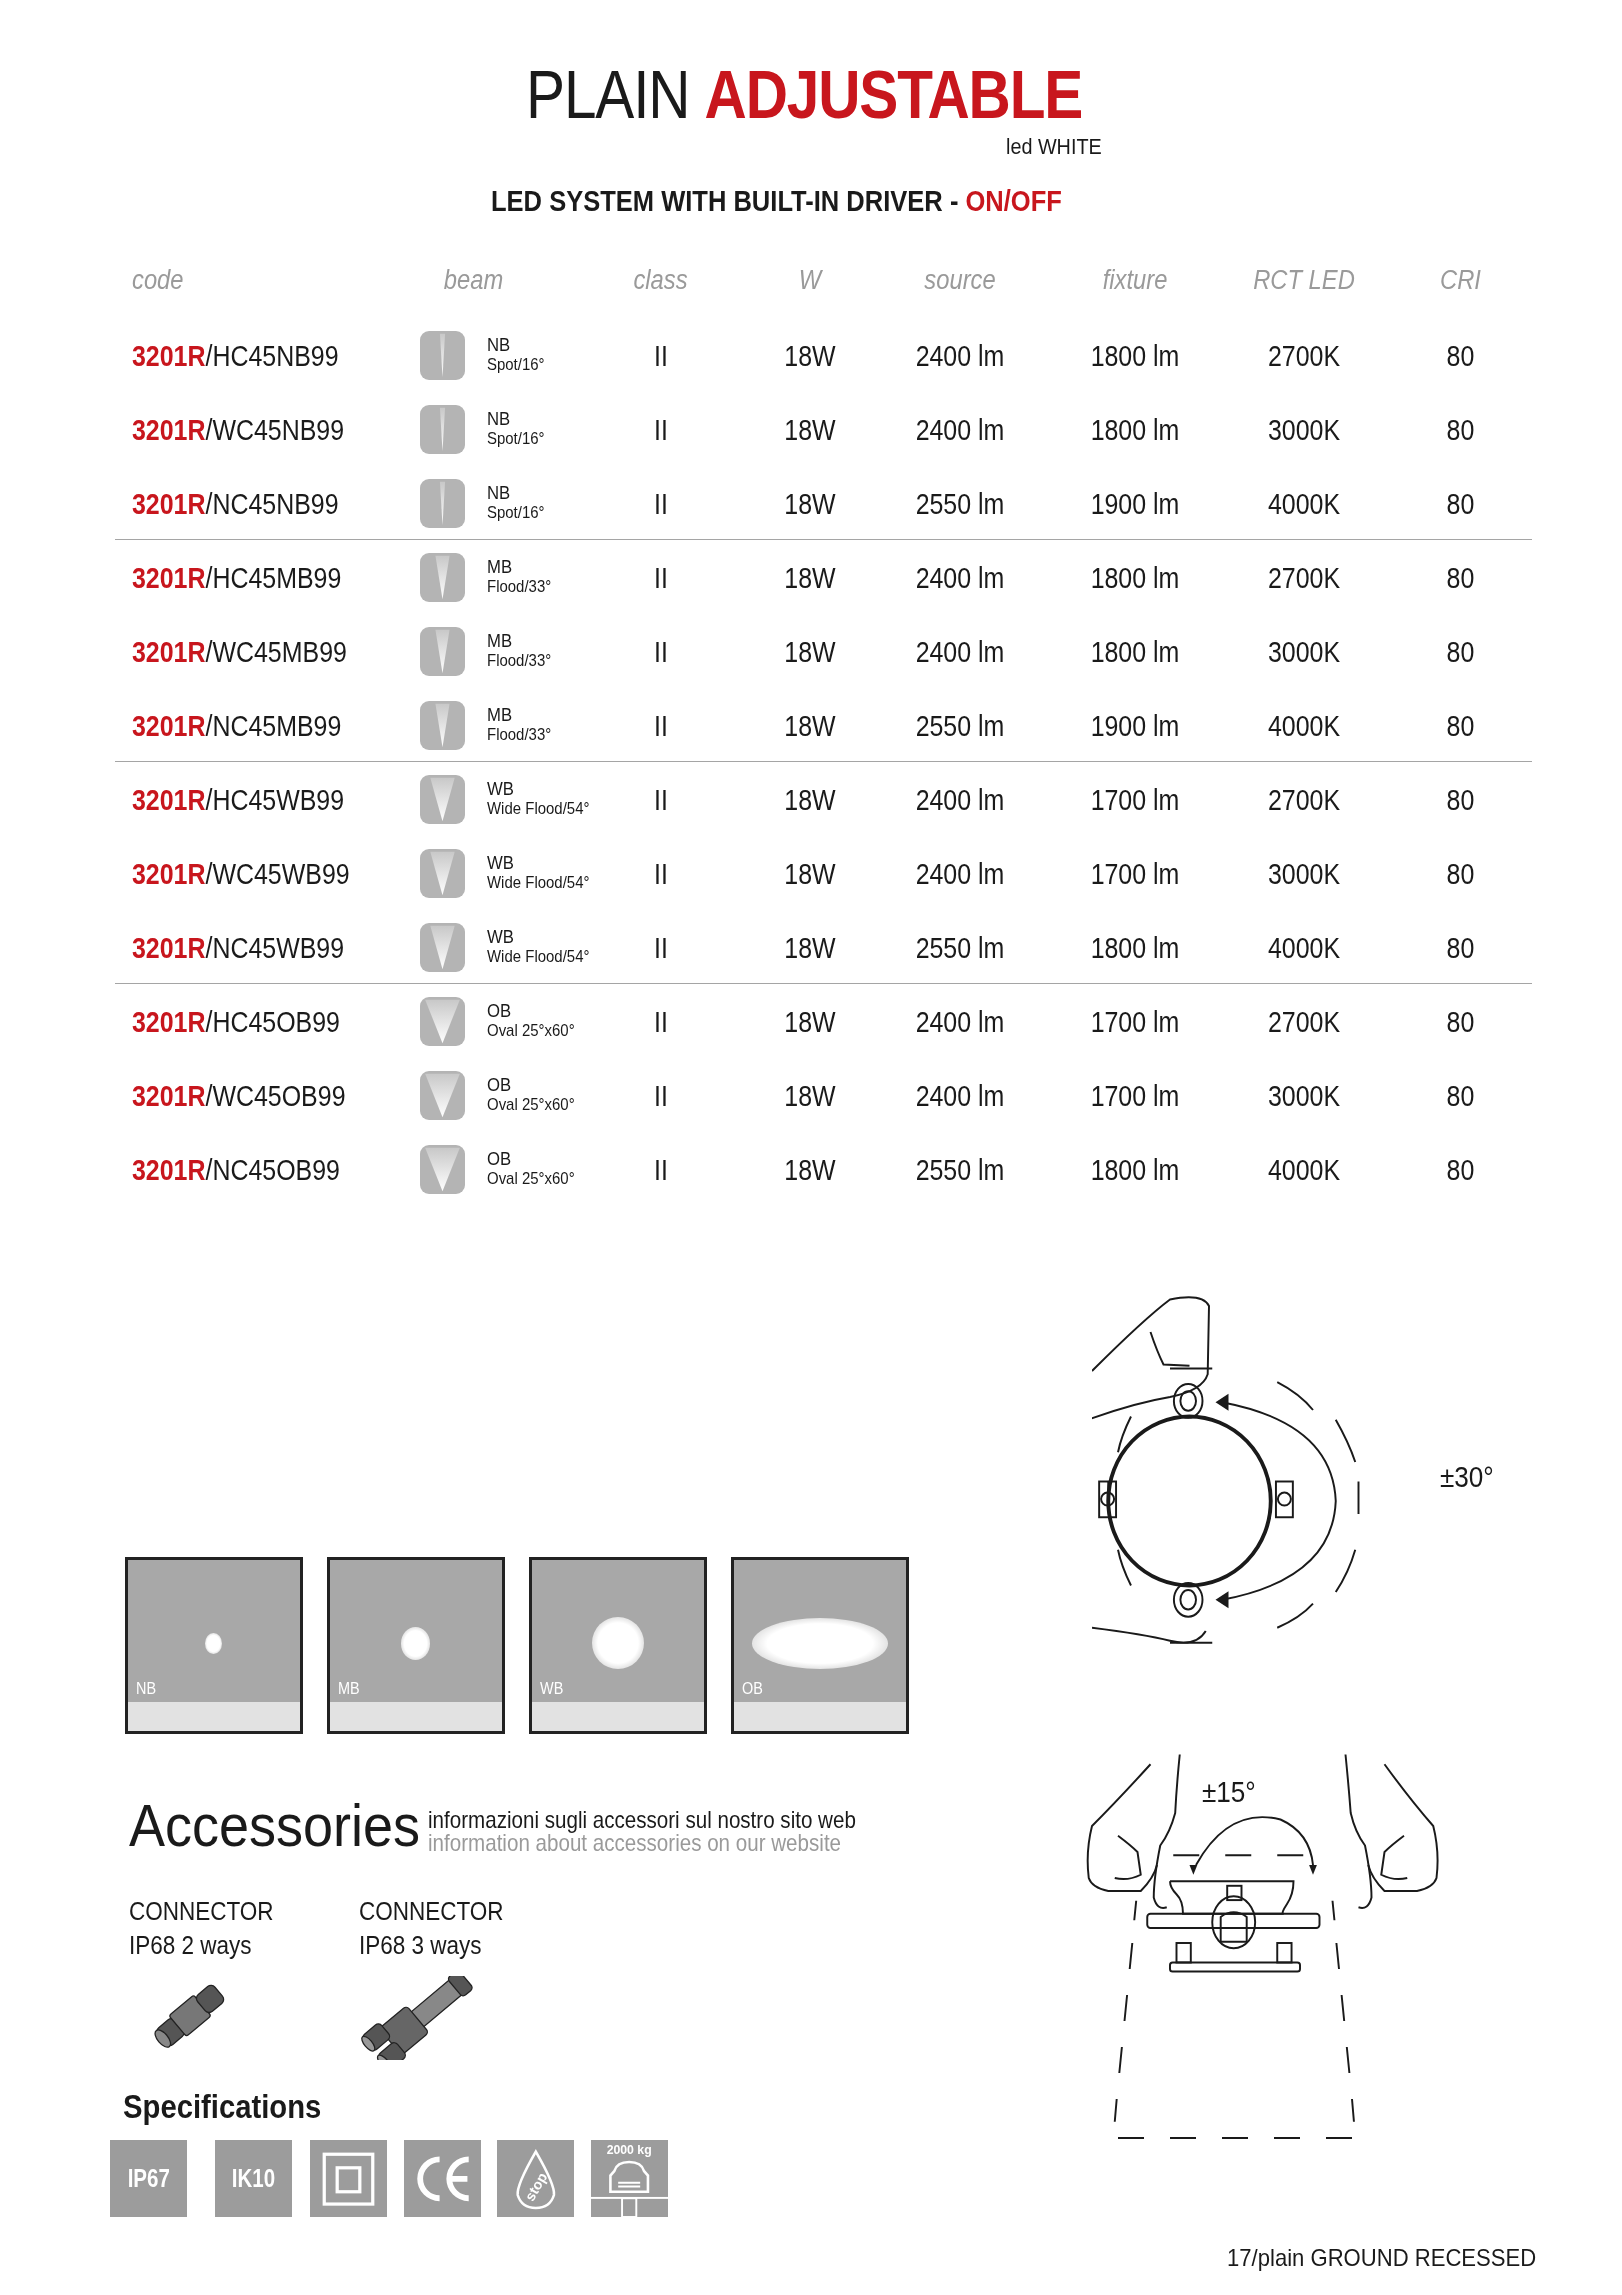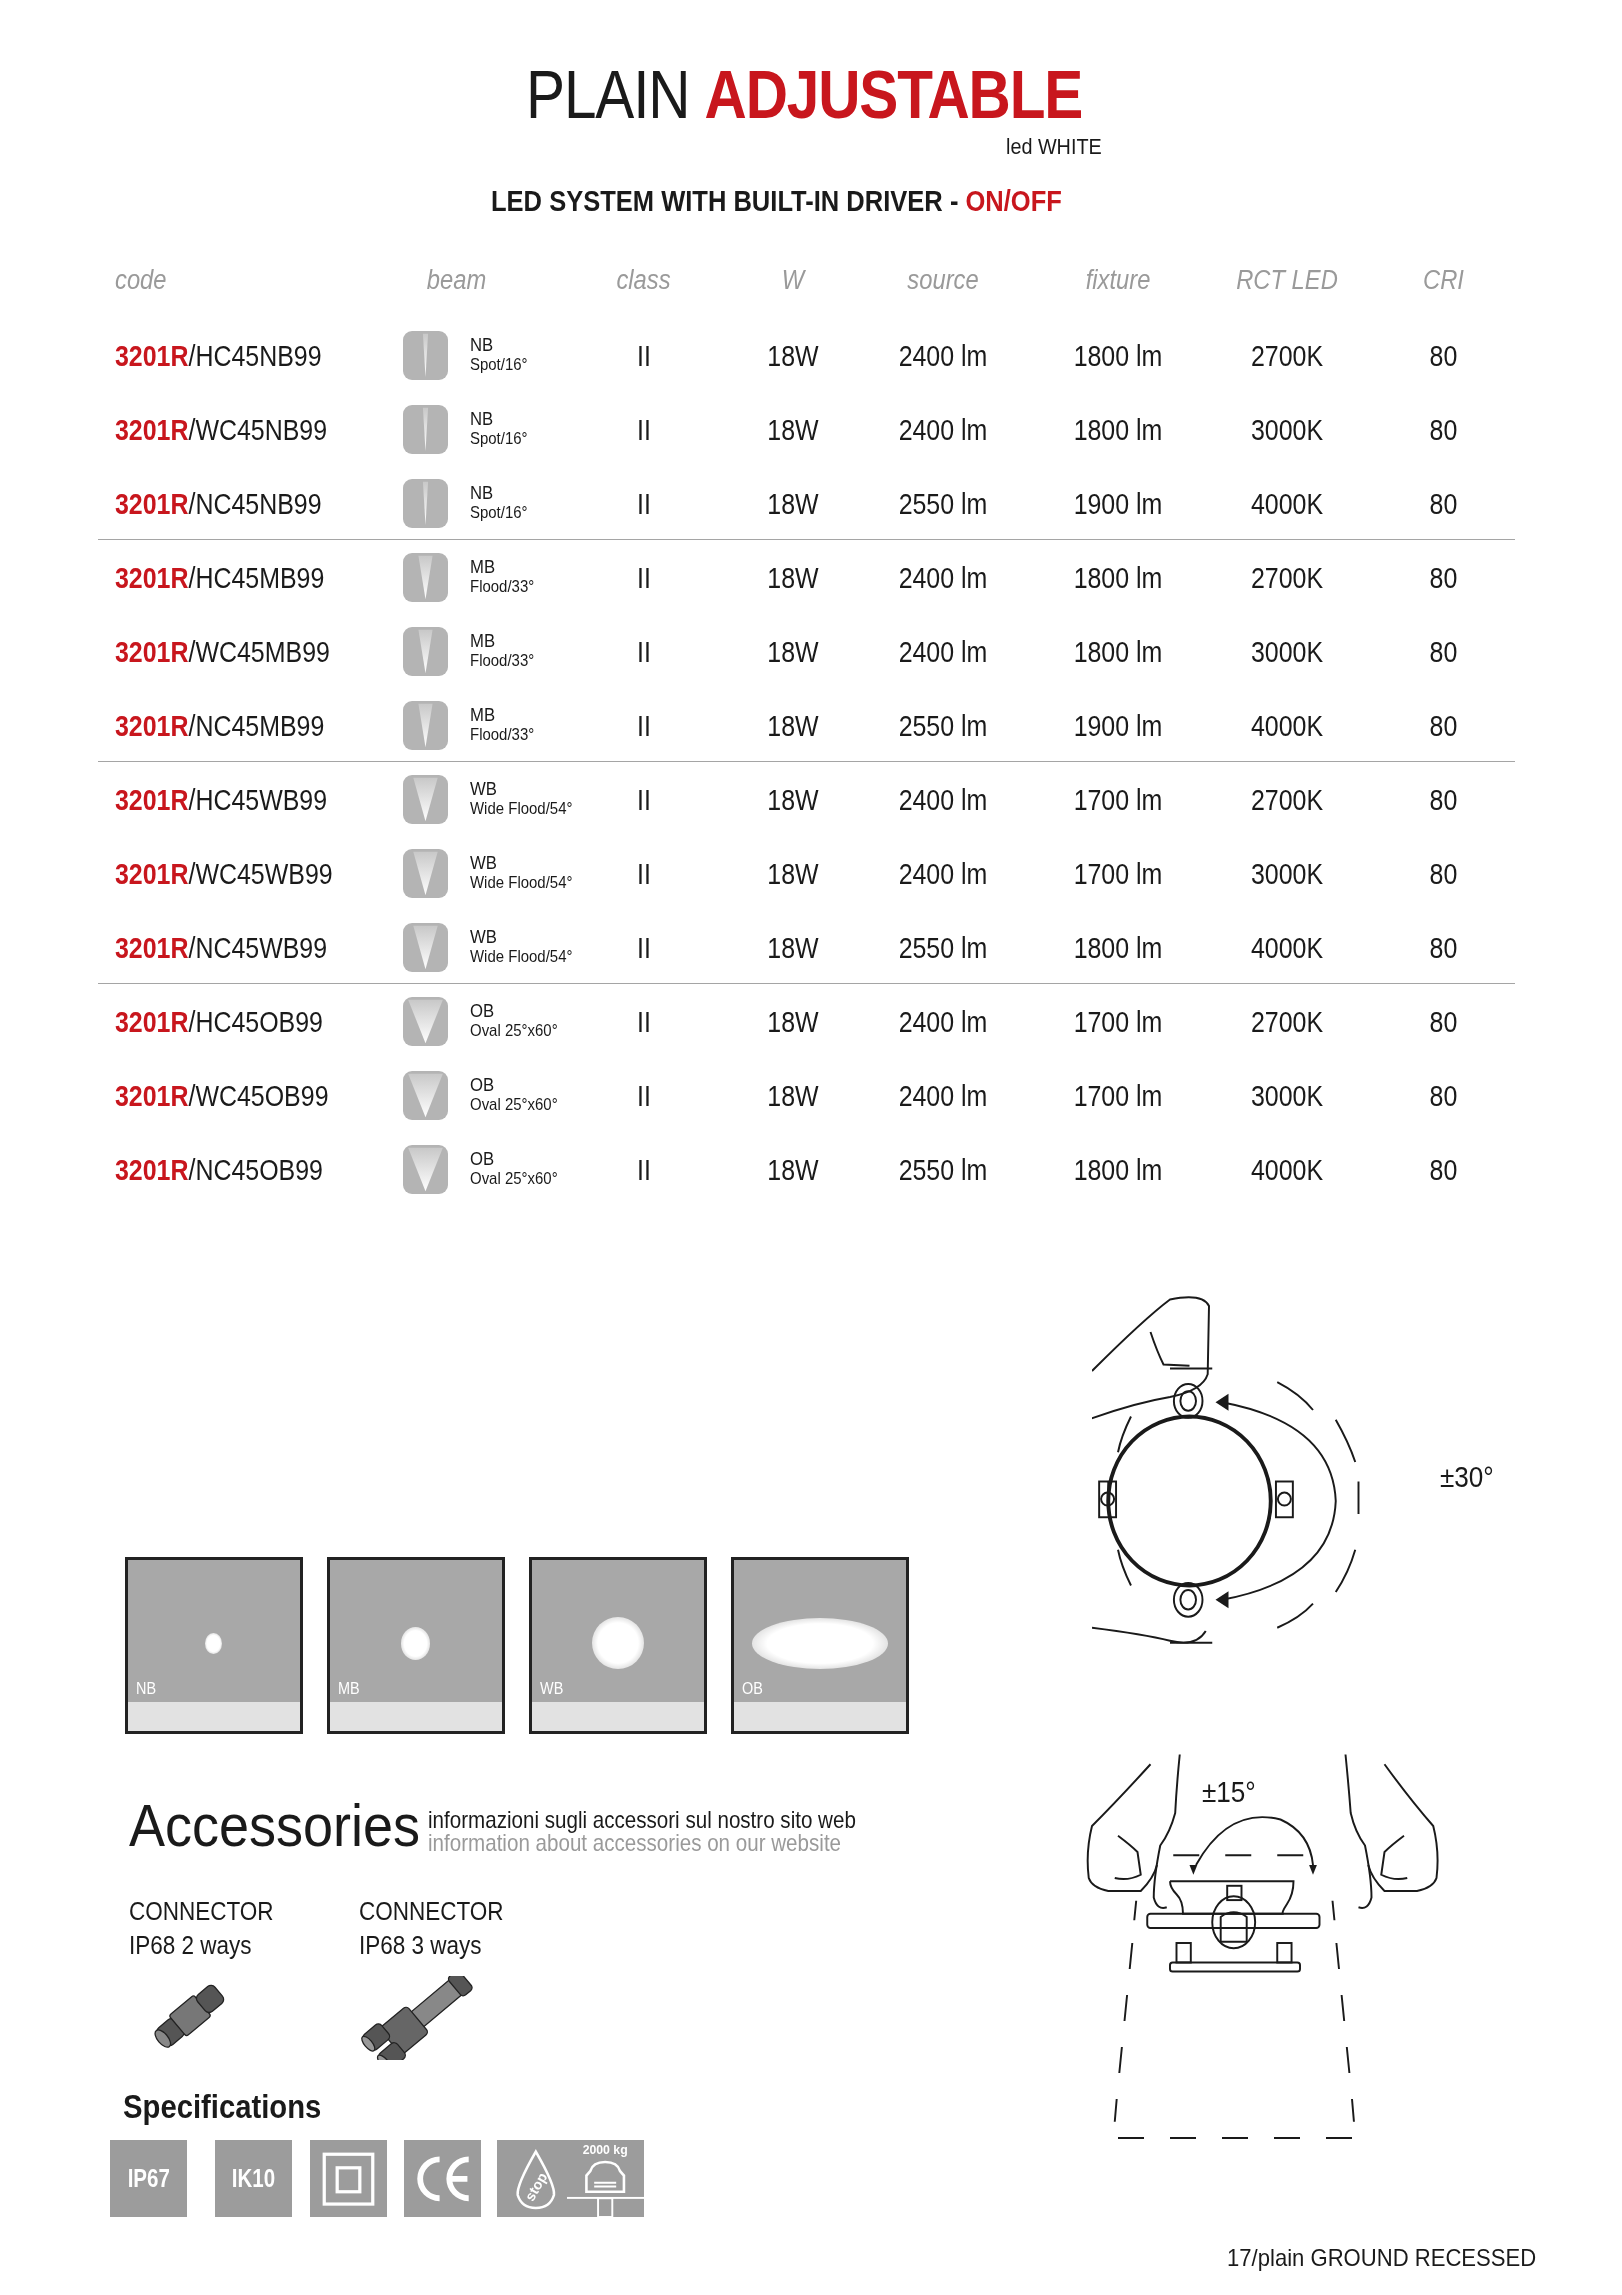"code" .table { left: 98px -> 115px }
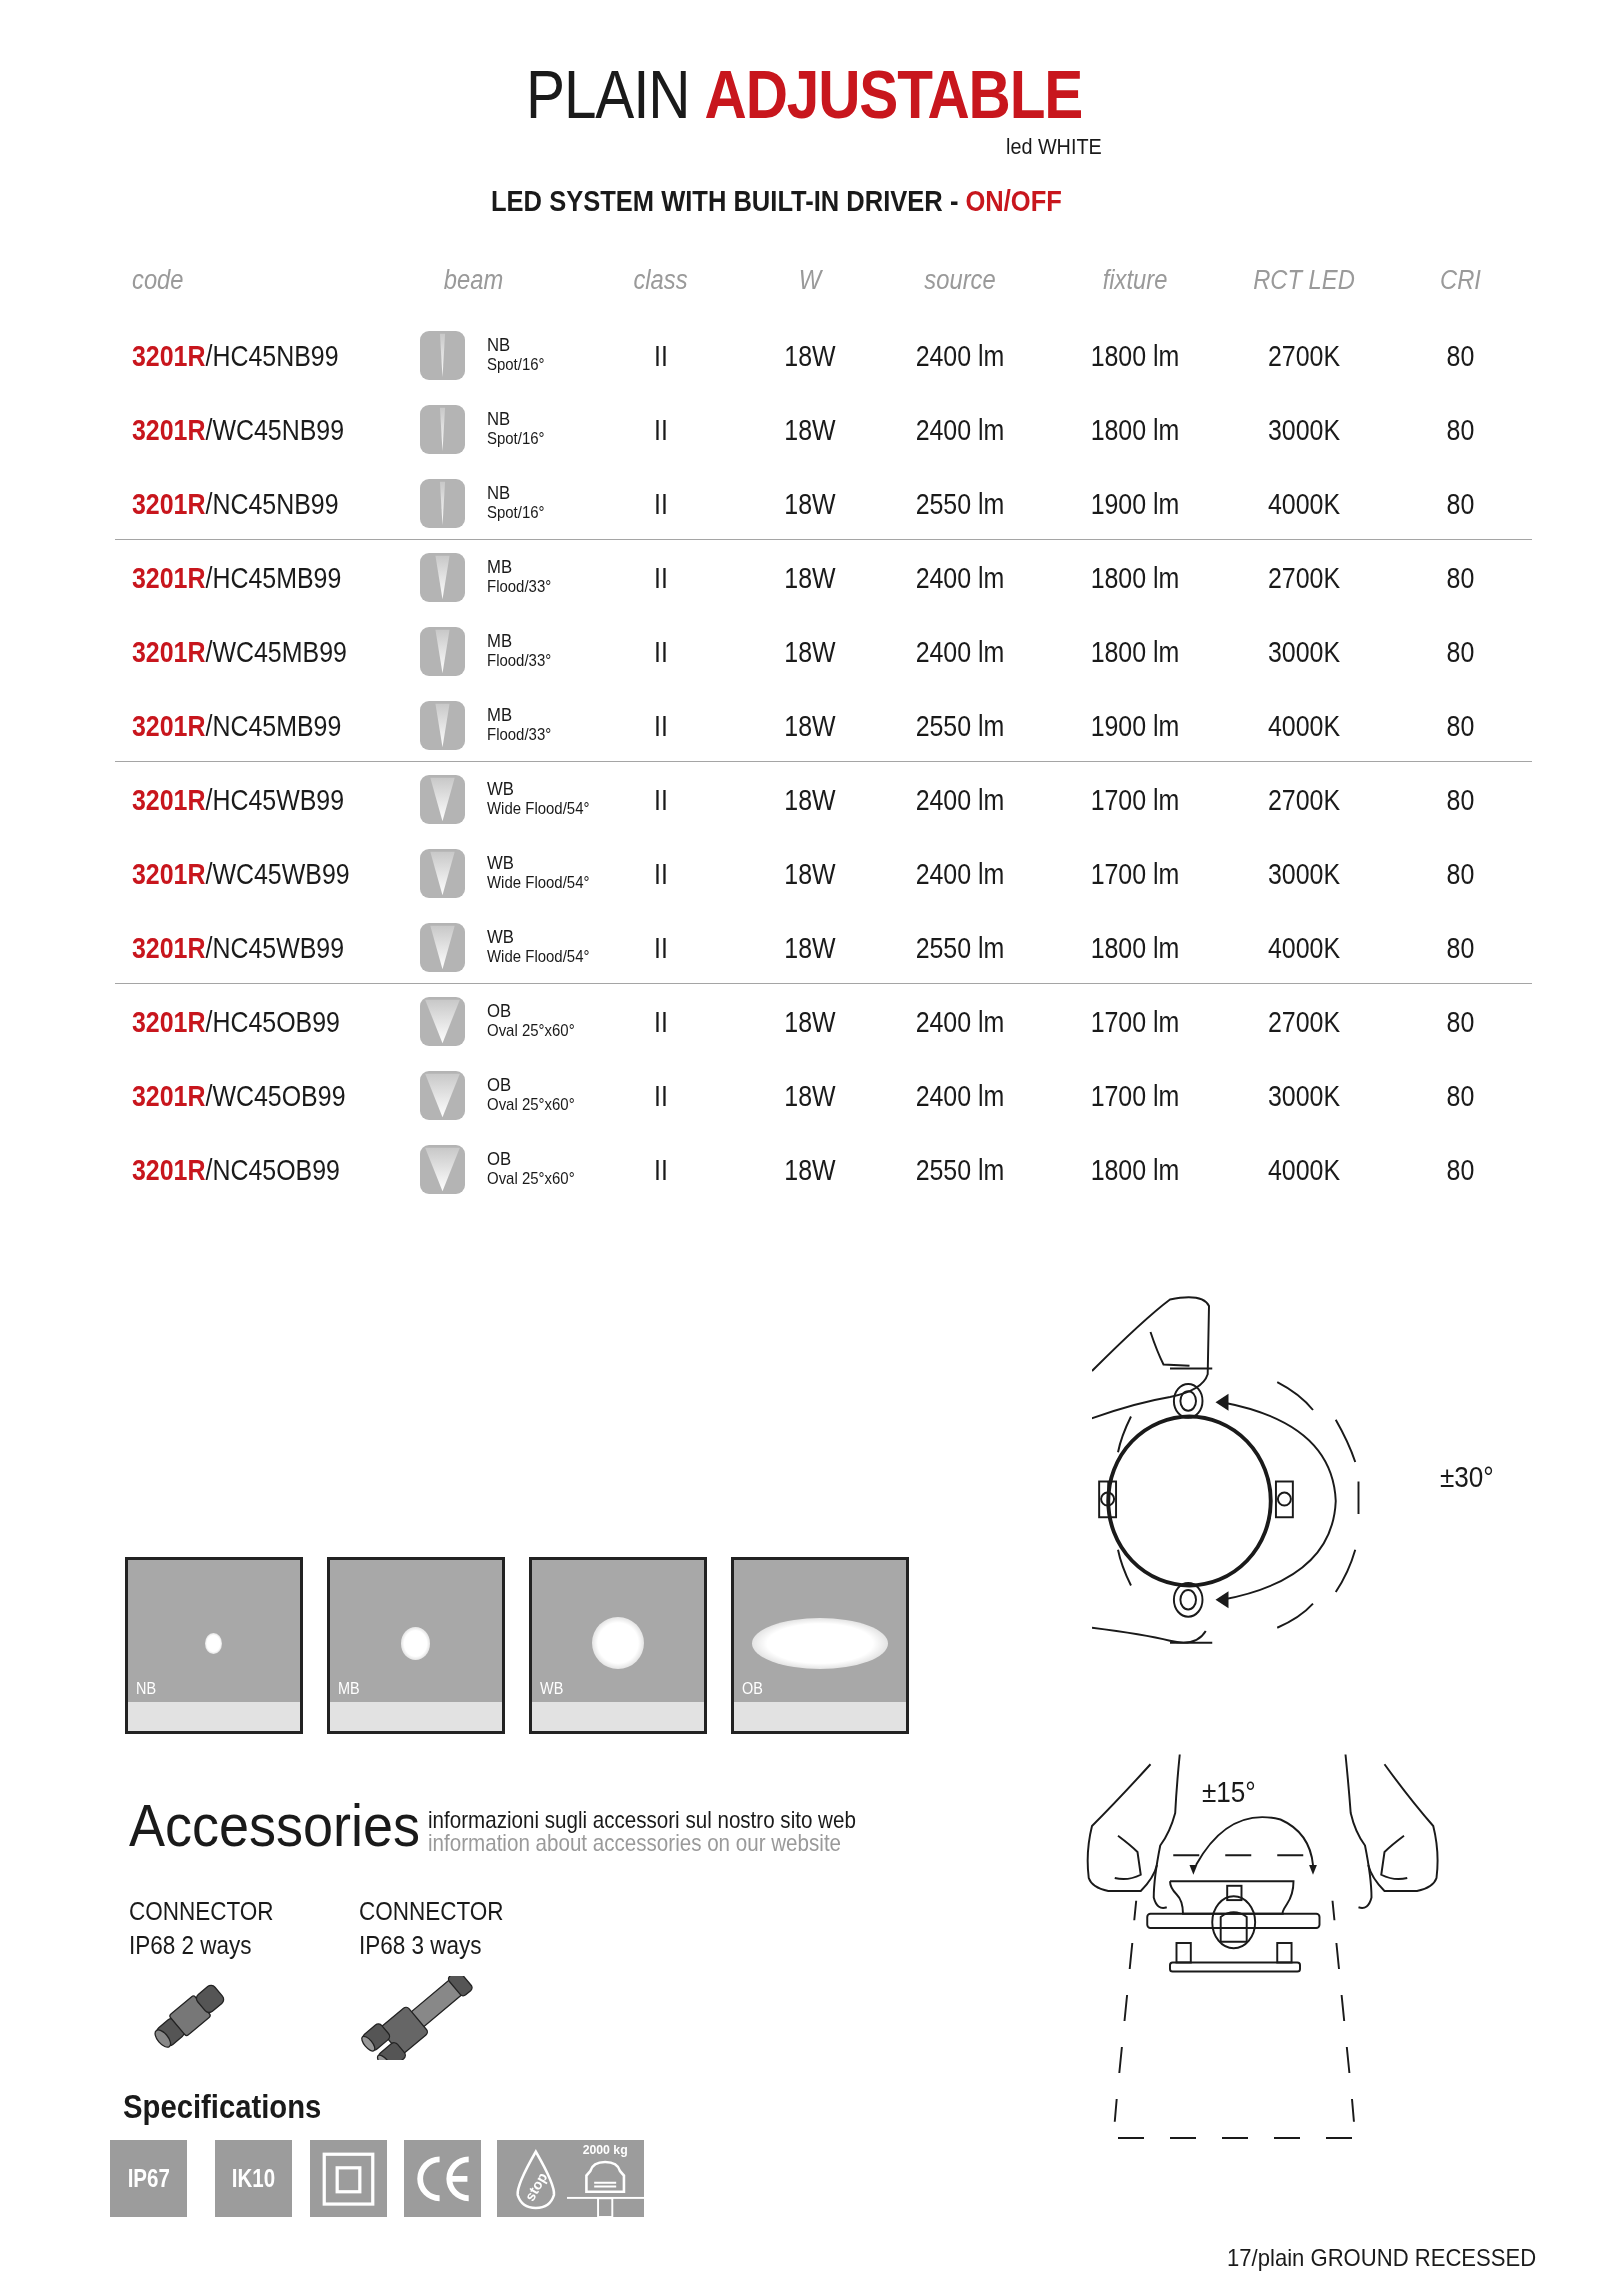"2000 kg" div.spec-badge { left: 567px -> 591px }
